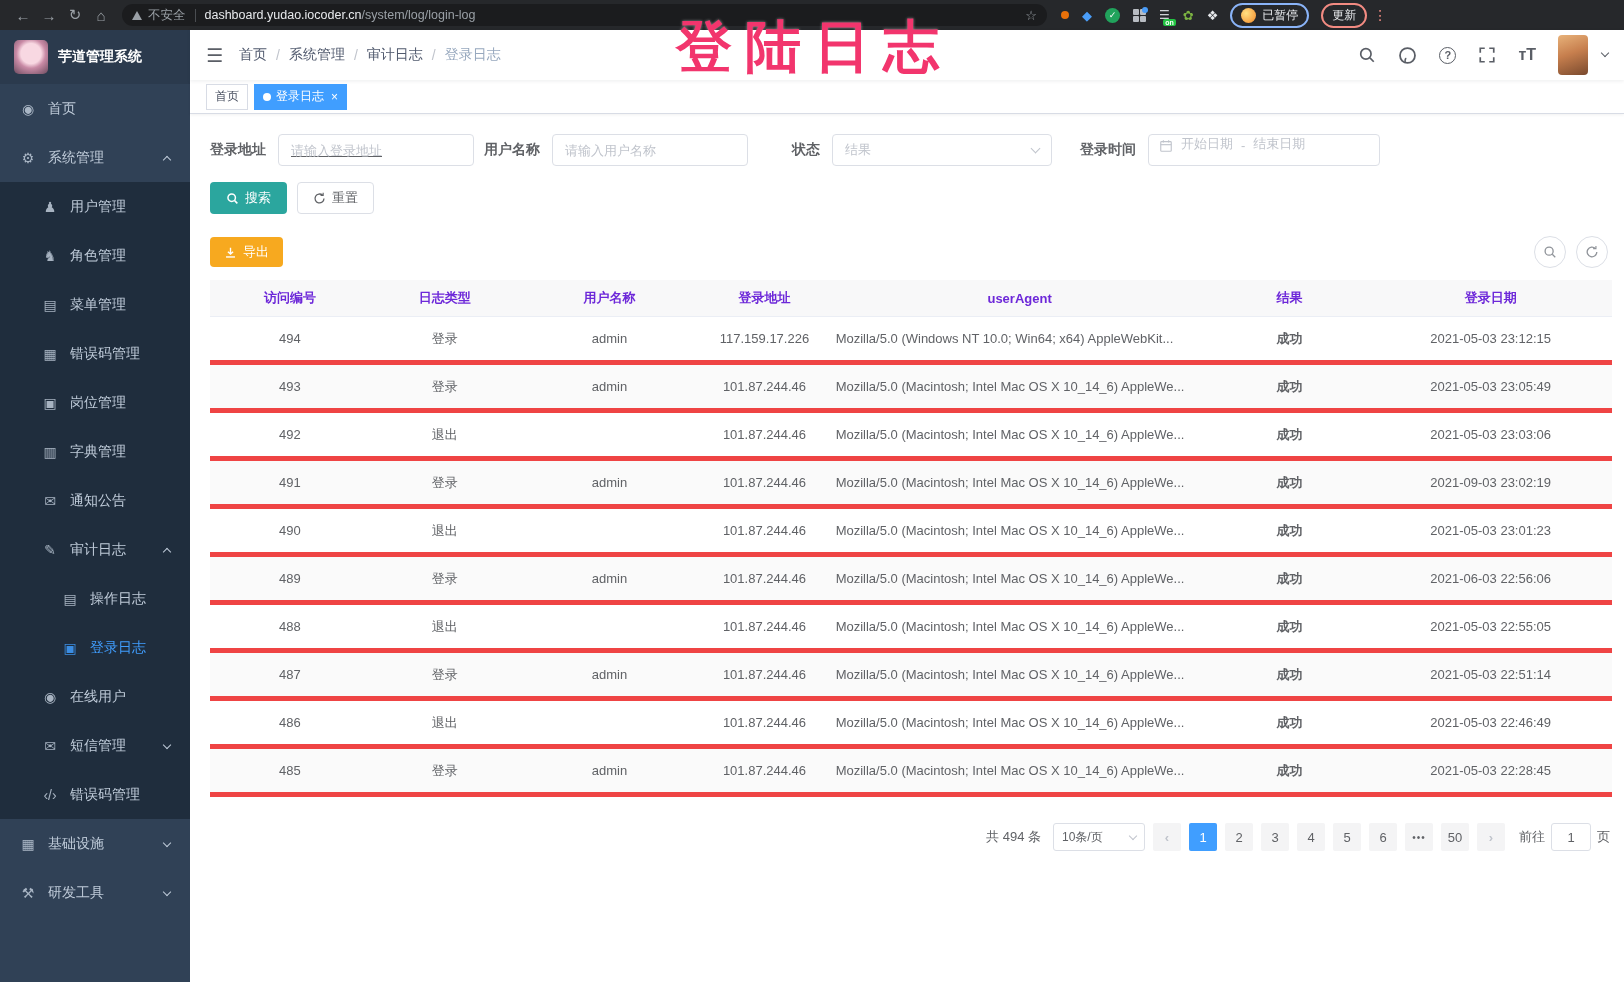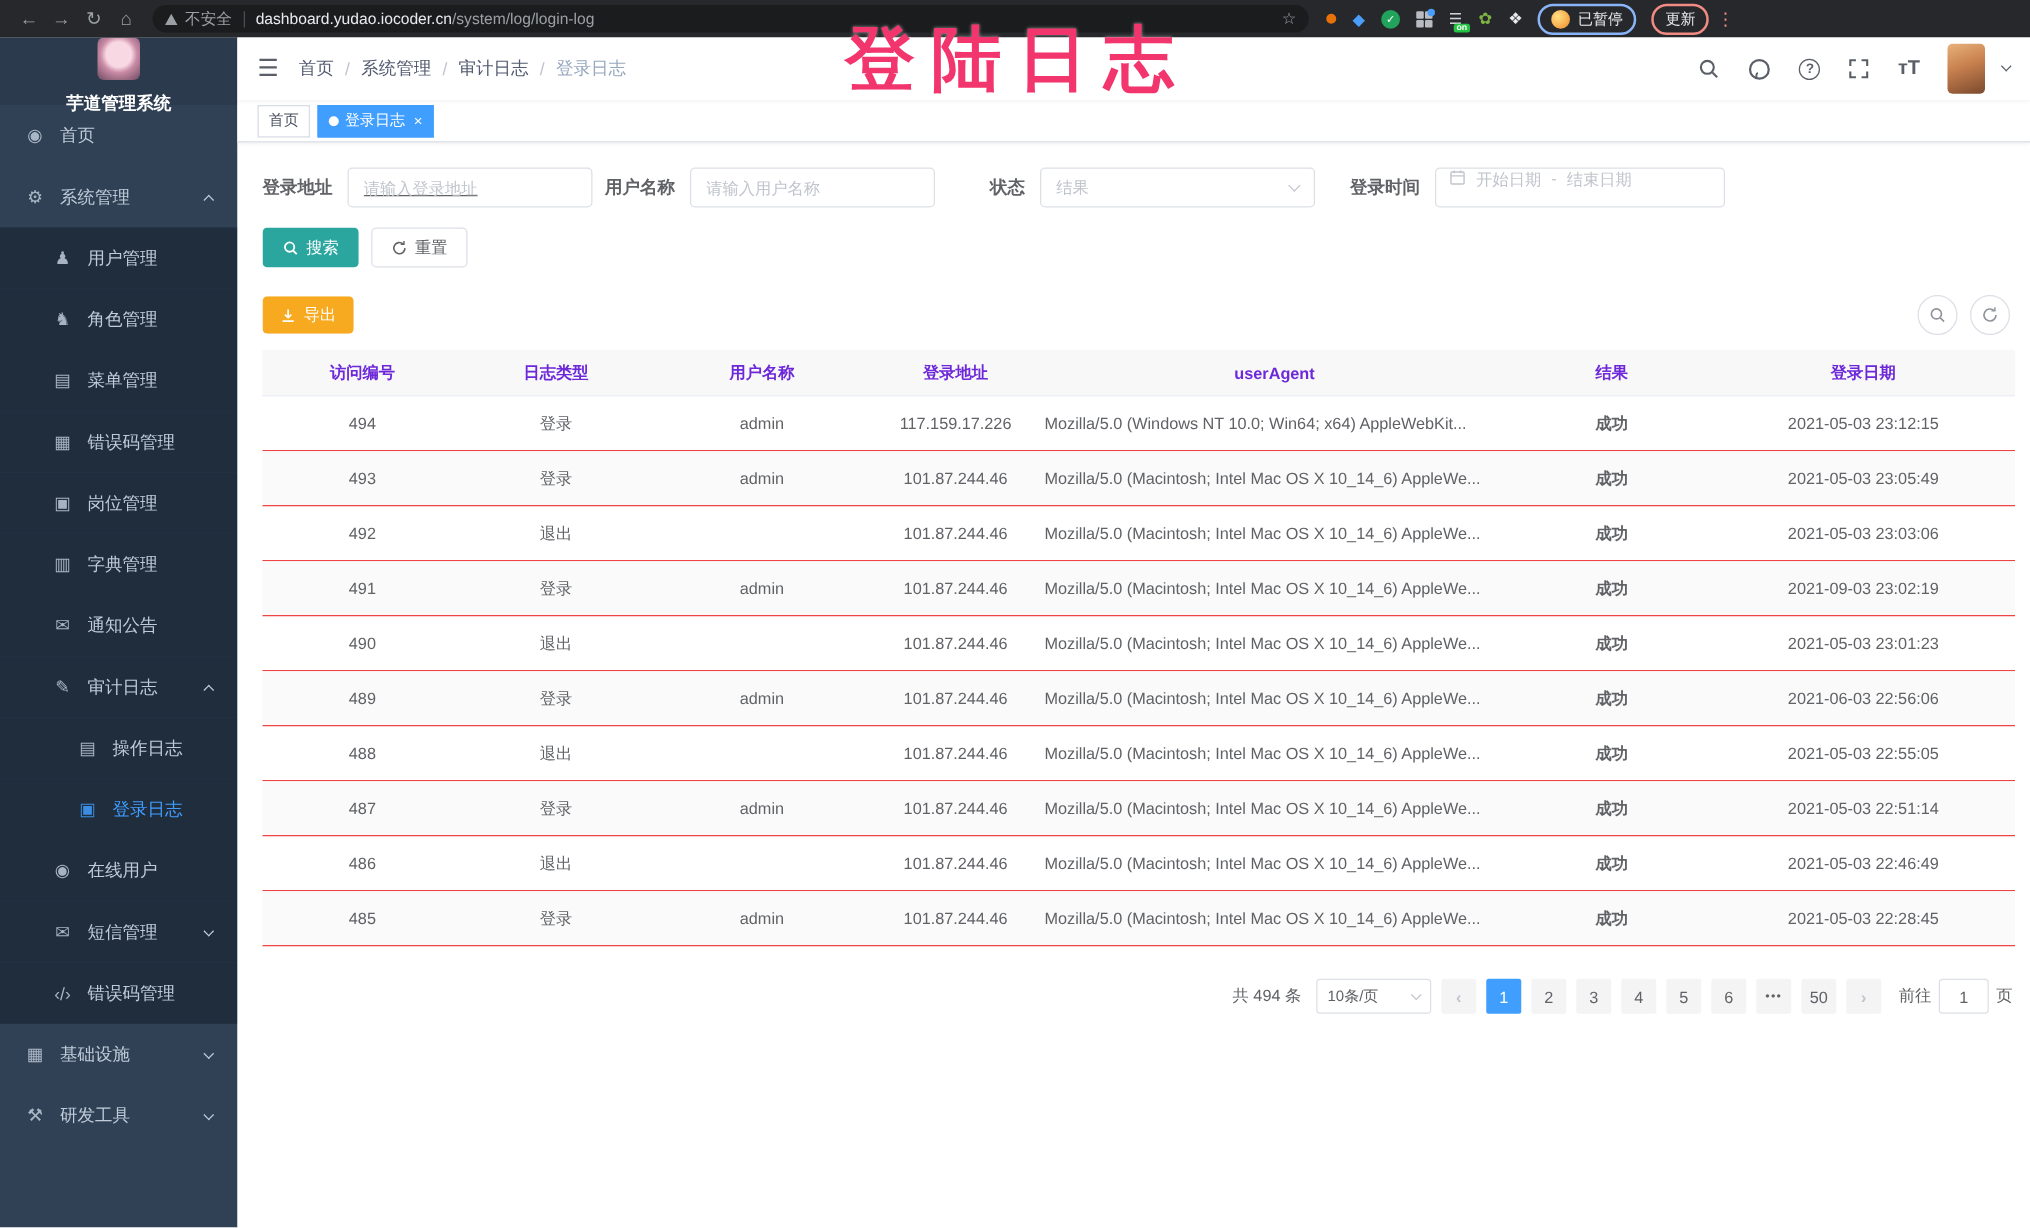"芋道管理系统" .logo { flex-direction: column -> none; padding: 0 14px -> 12px 14px }
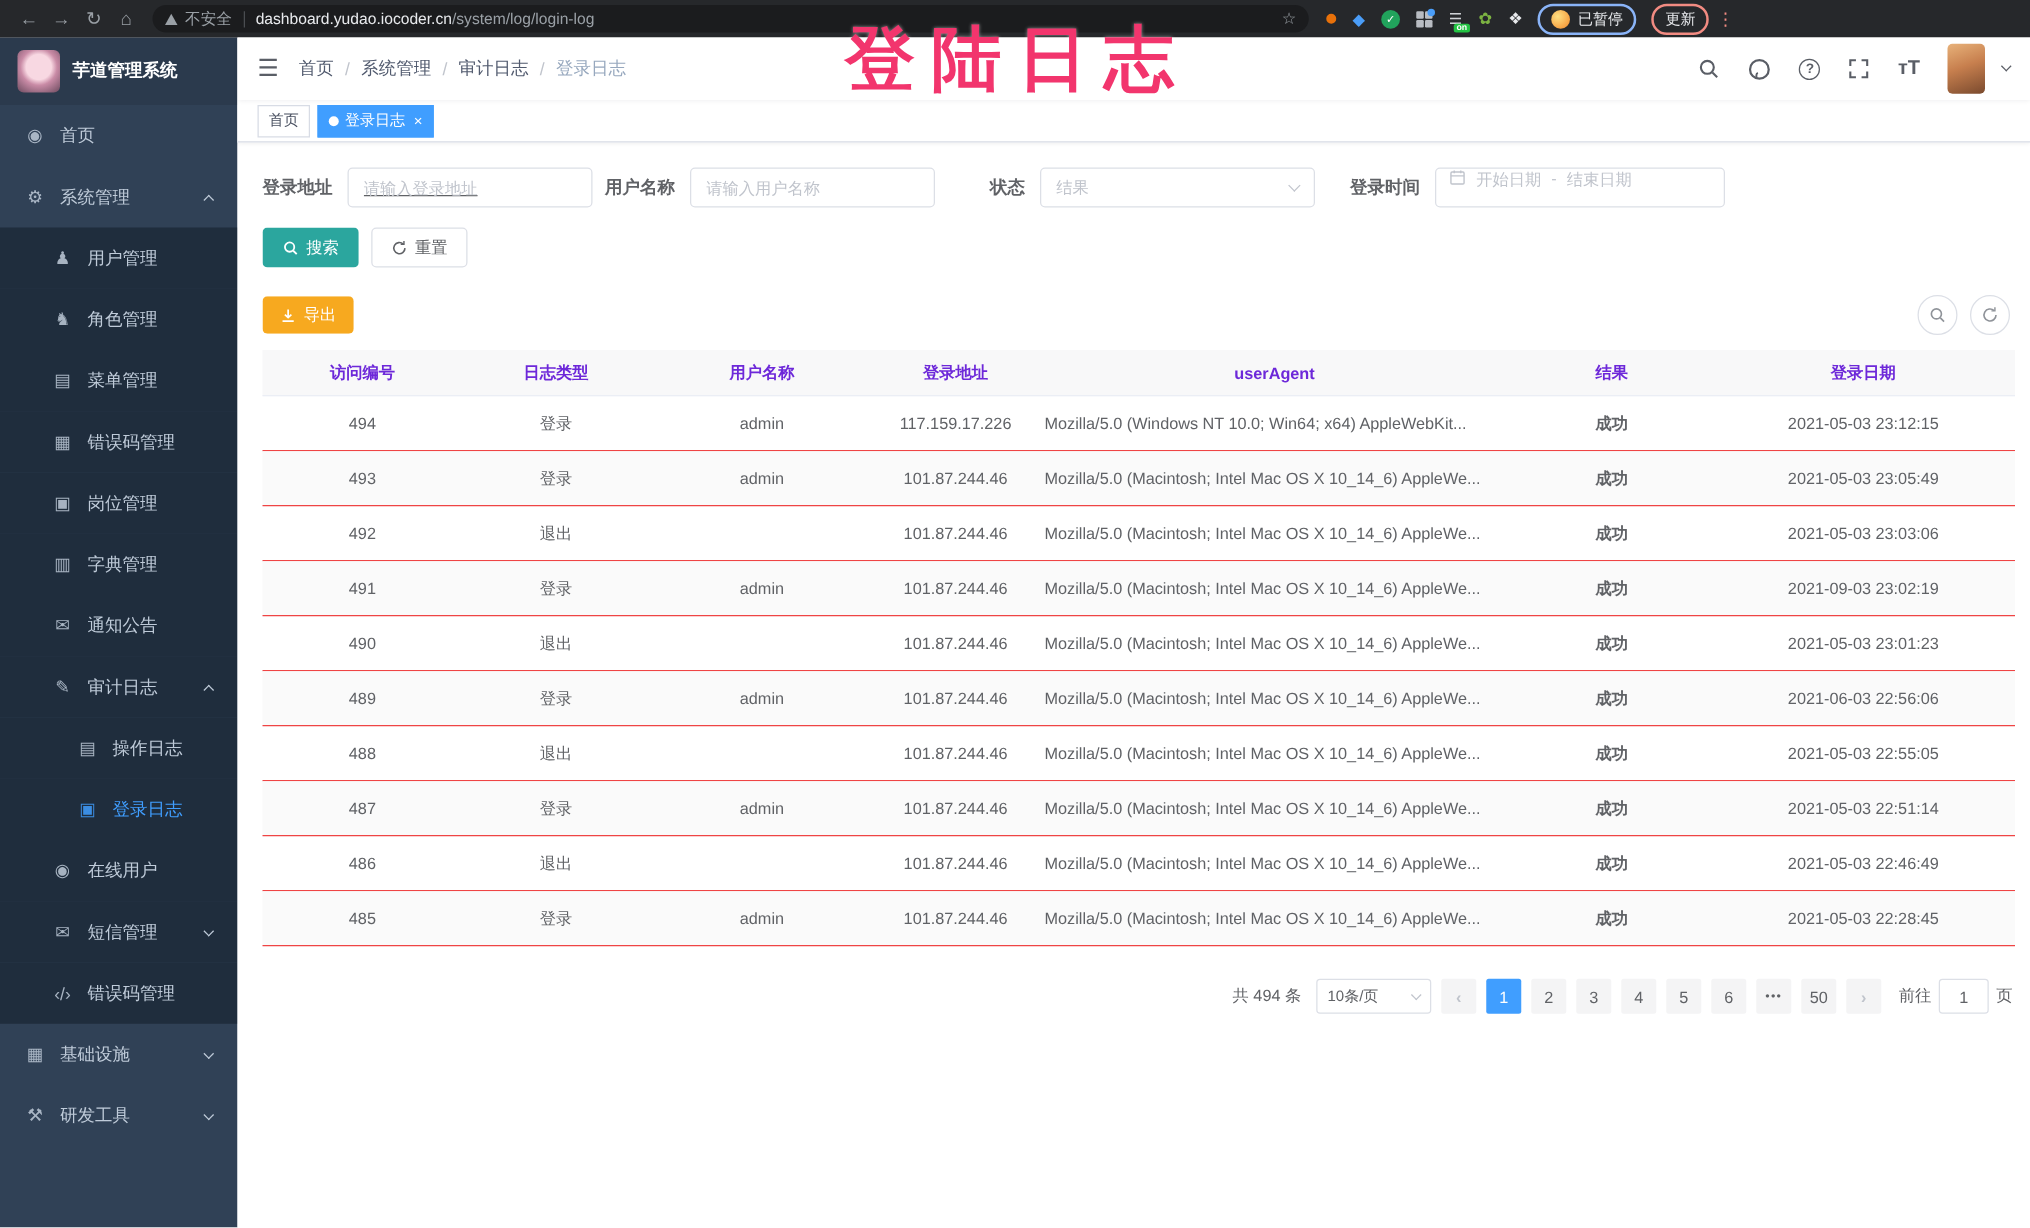"开始日期" .f-date { align-items: flex-start -> flex-end; padding: 0 10px -> 12px 10px }
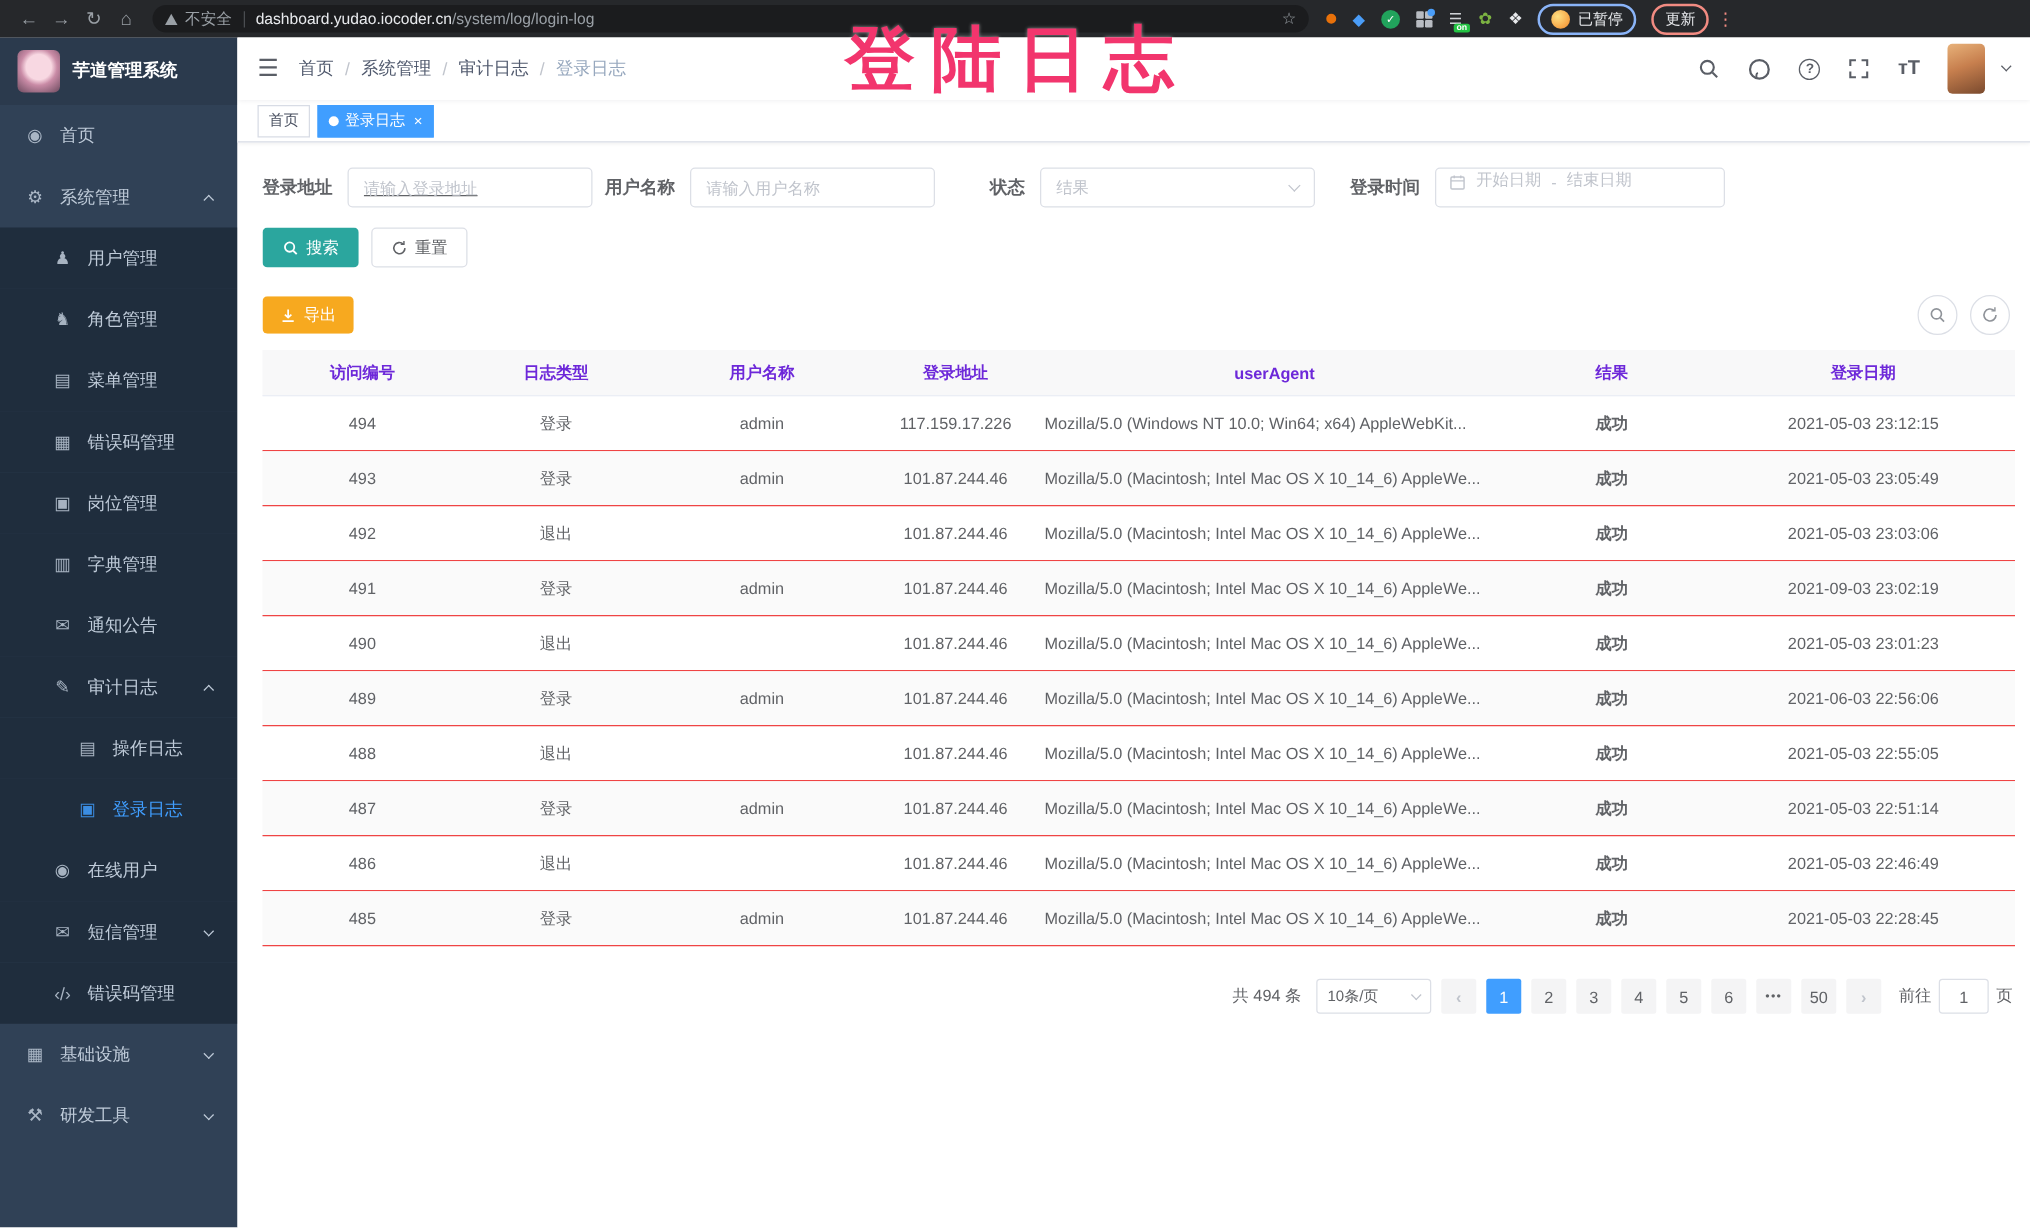"494" .tr { border-bottom: 1px solid #ef4444 -> 5px solid #ef4444 }
